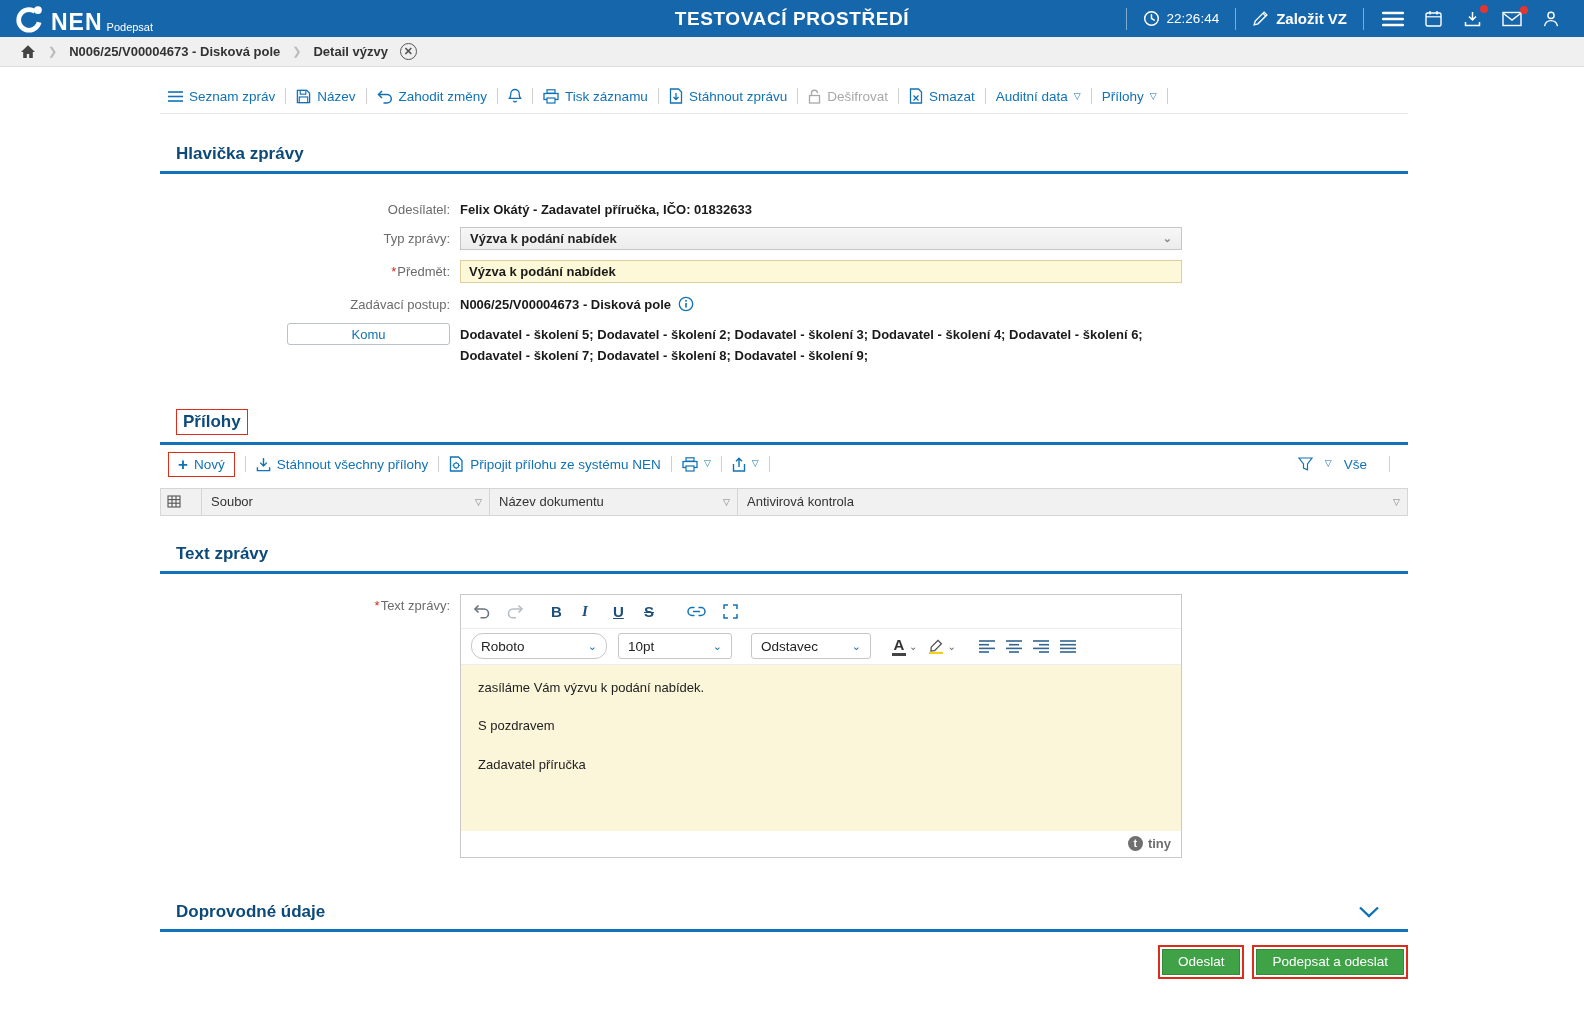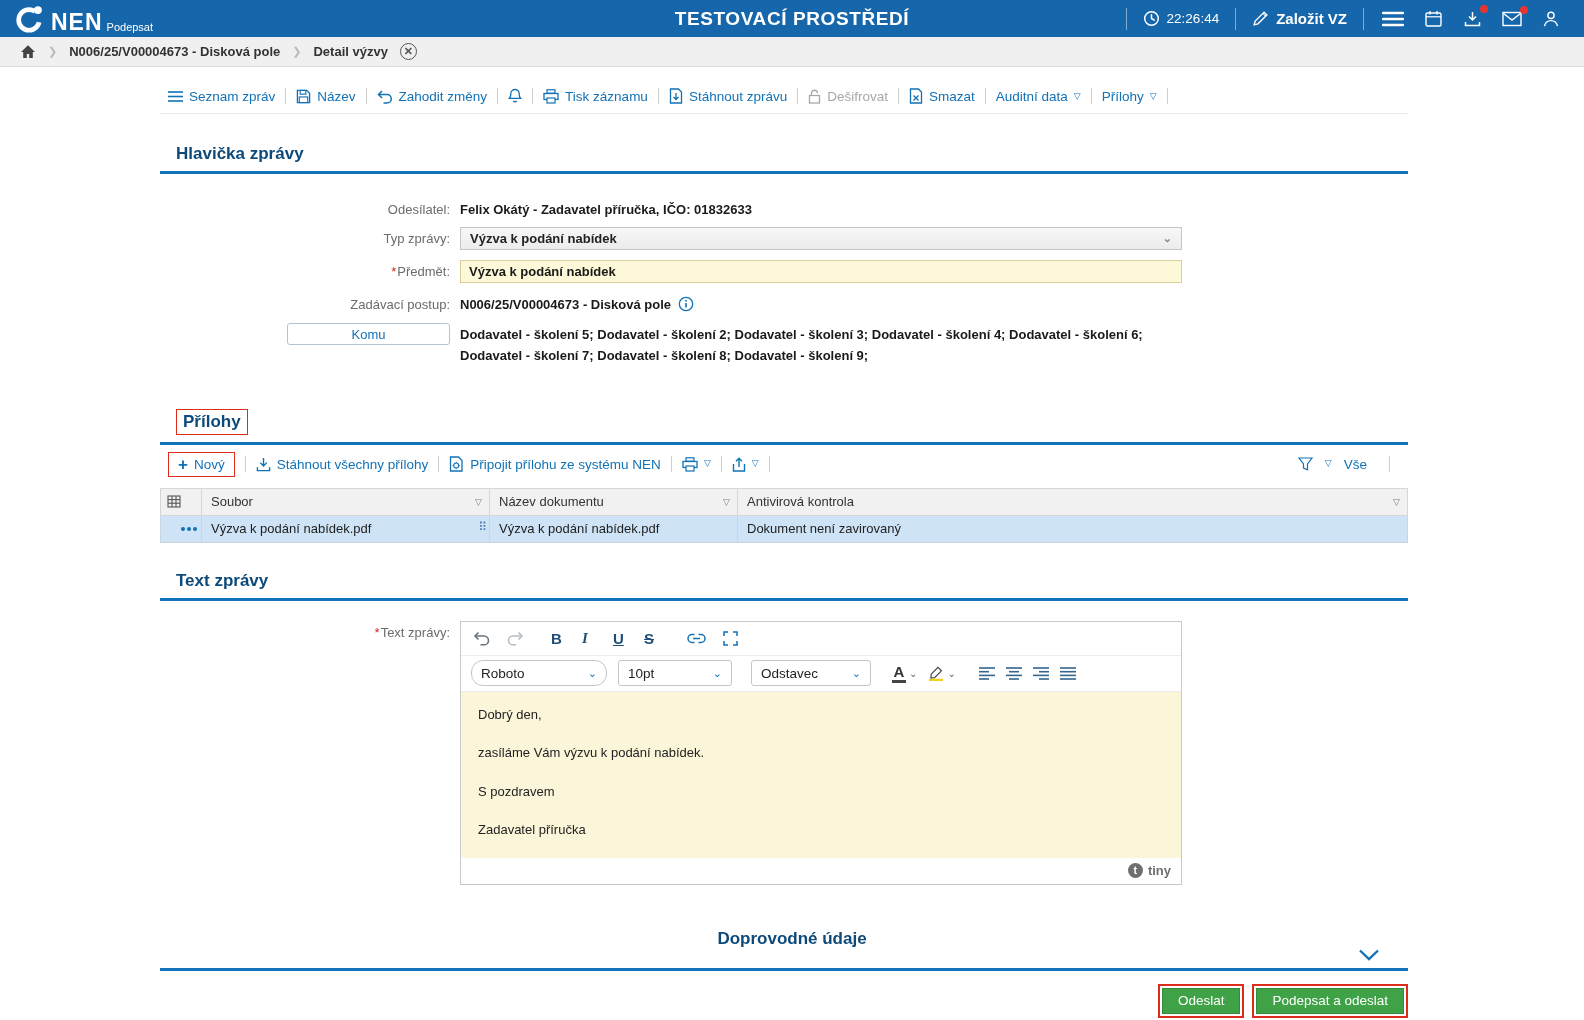"Výzva k podání nabídek.pdf" tr.selected { html: <tr> <td> <span></span> </td> <td> <span>Výzva k podání nabídek.pdf</span> <span>⠿</span> </td> <td>Výzva k podání nabídek.pdf</td> <td>Dokument není zavirovaný</td> </tr> -> none }
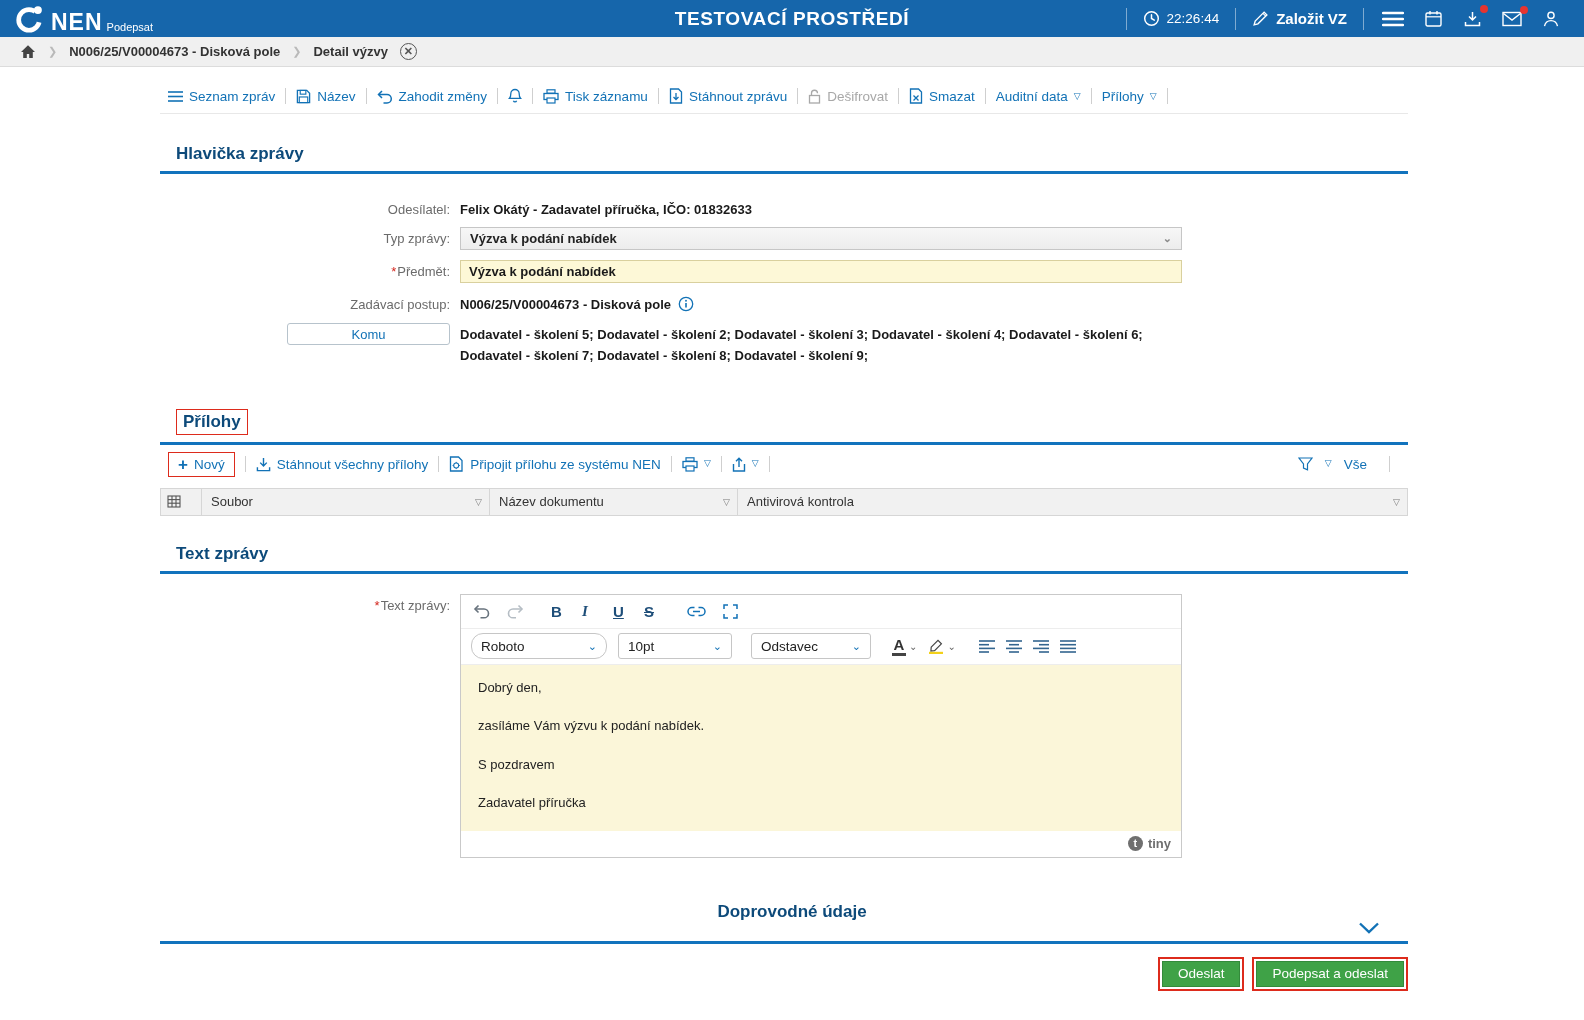"Dobrý den," p { html: <p>Dobrý den,</p> -> none }
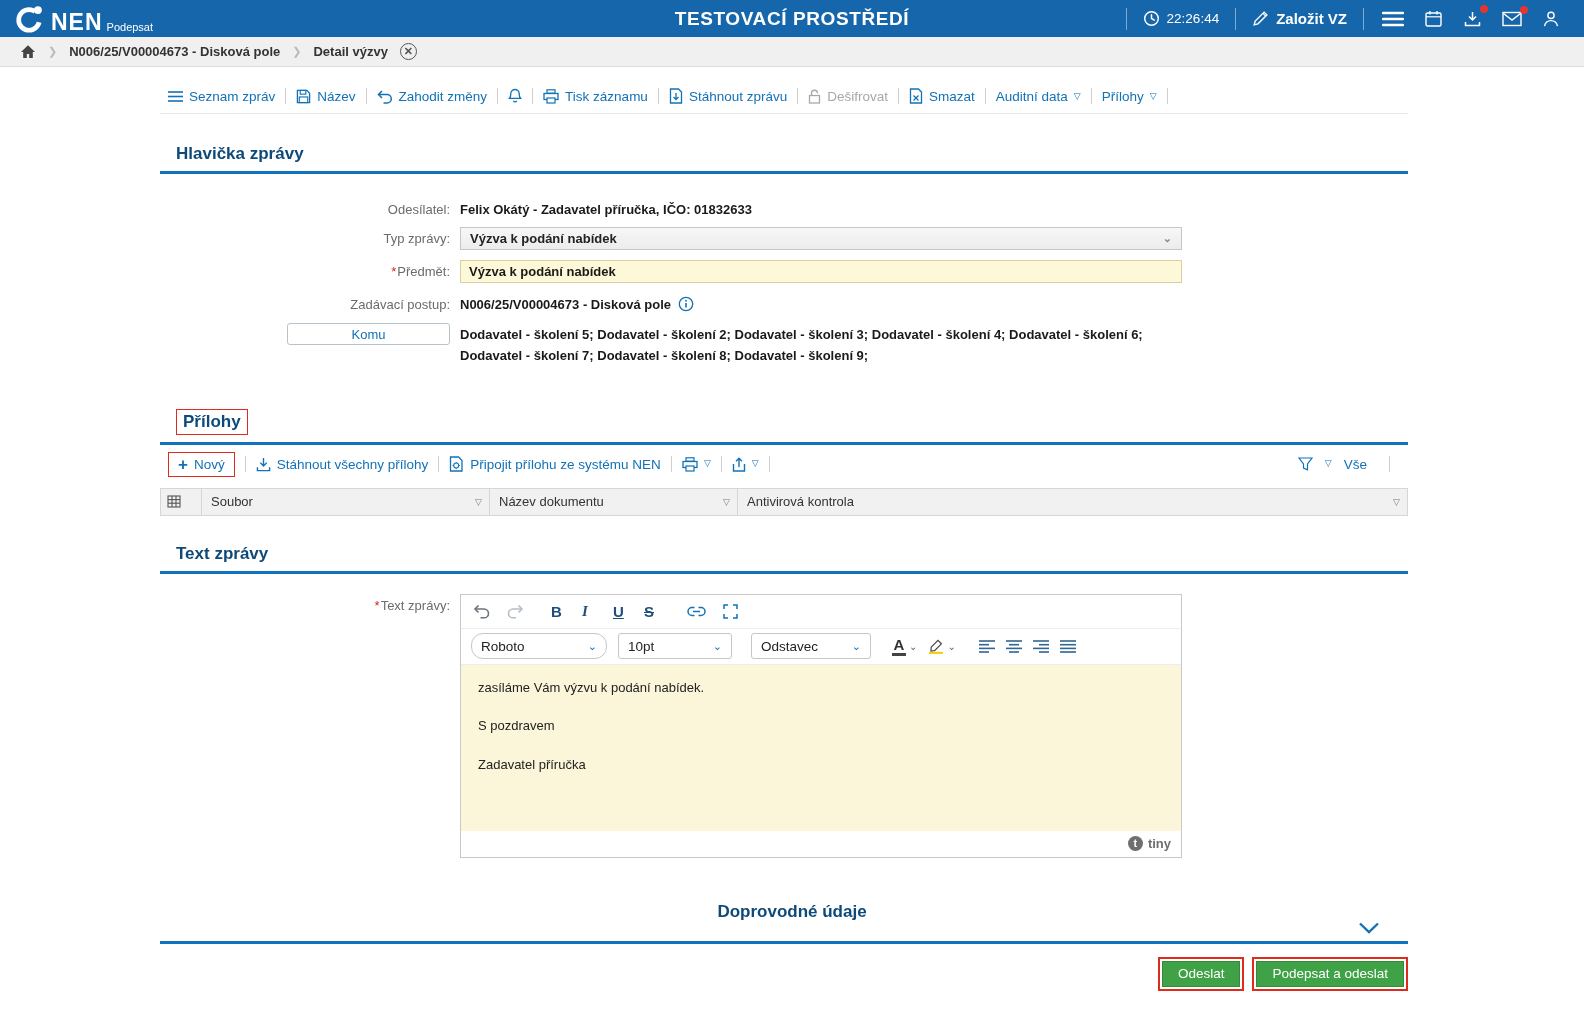"Doprovodné údaje" .collapse-title { flex-direction: column -> none }
